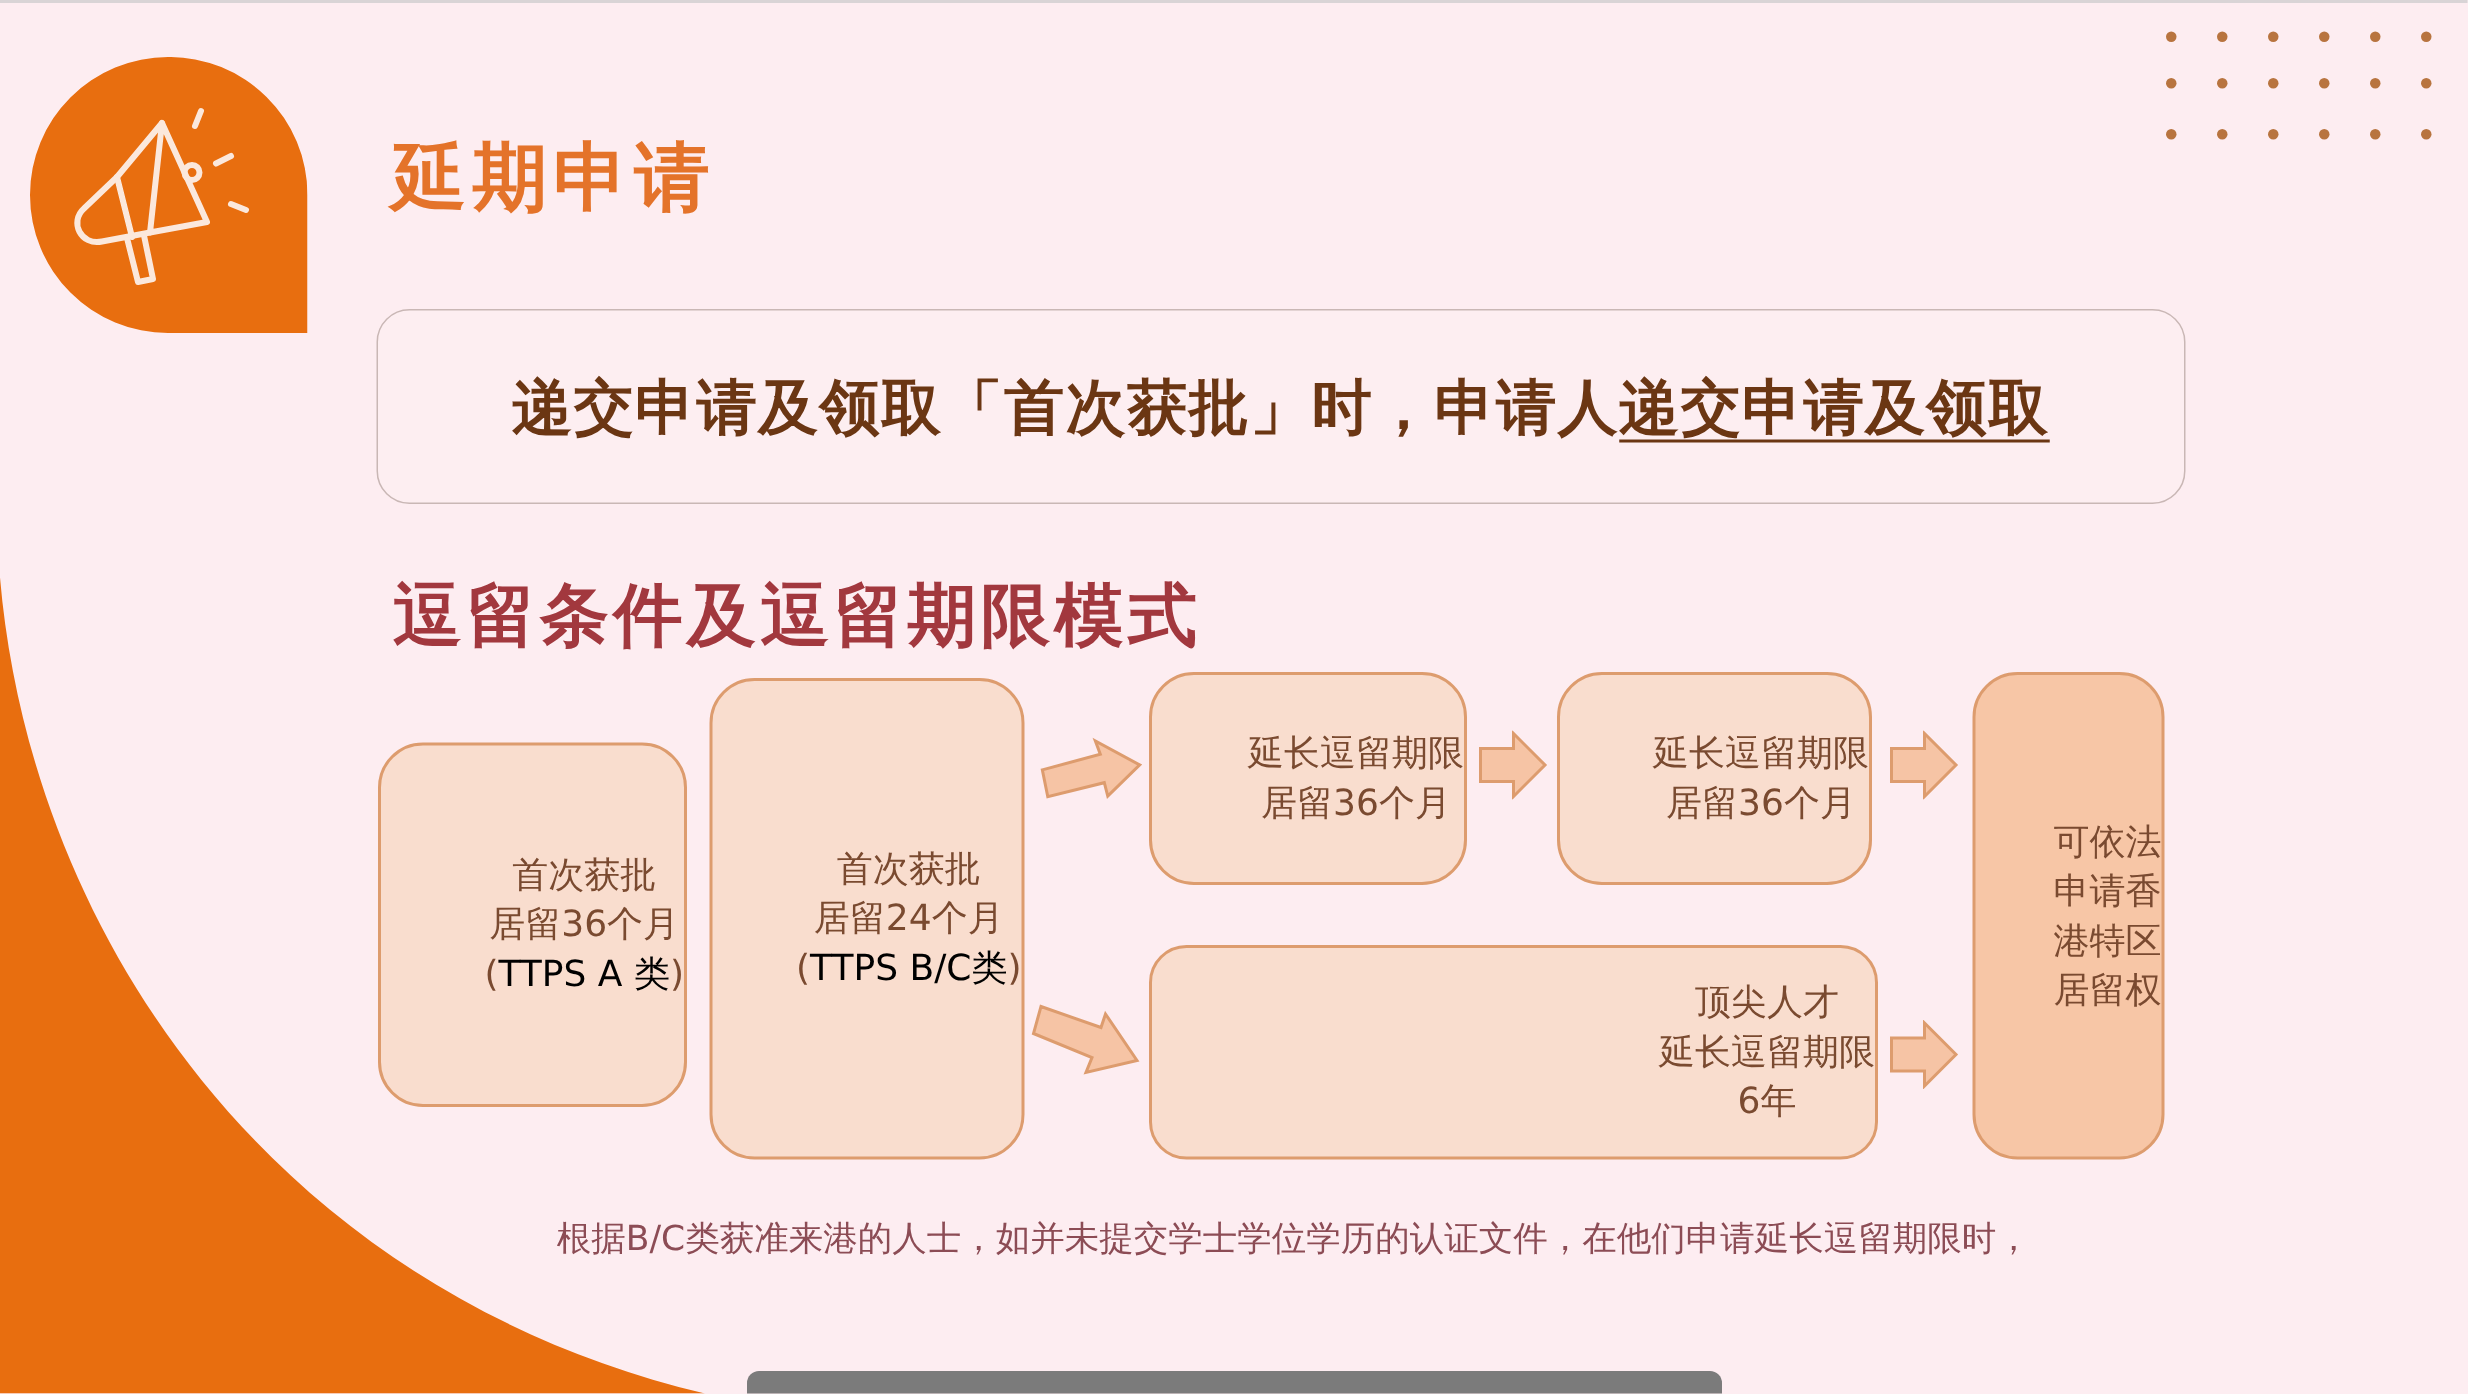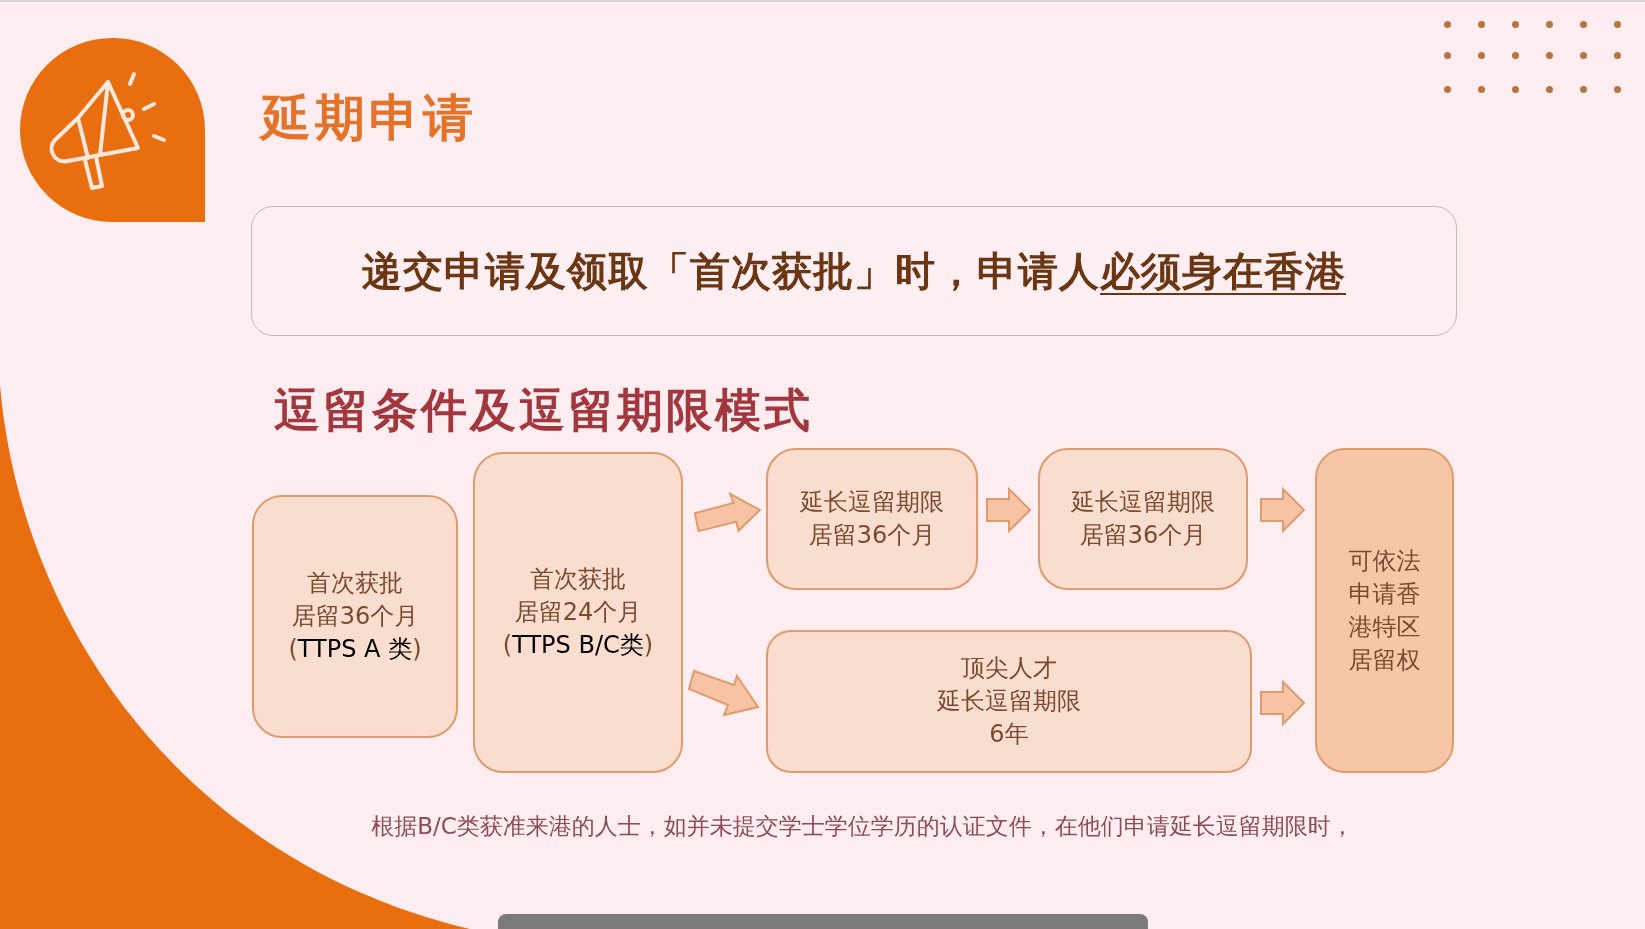"必须身在香港" span.notice-underline { text: 必须身在香港 -> 递交申请及领取 }
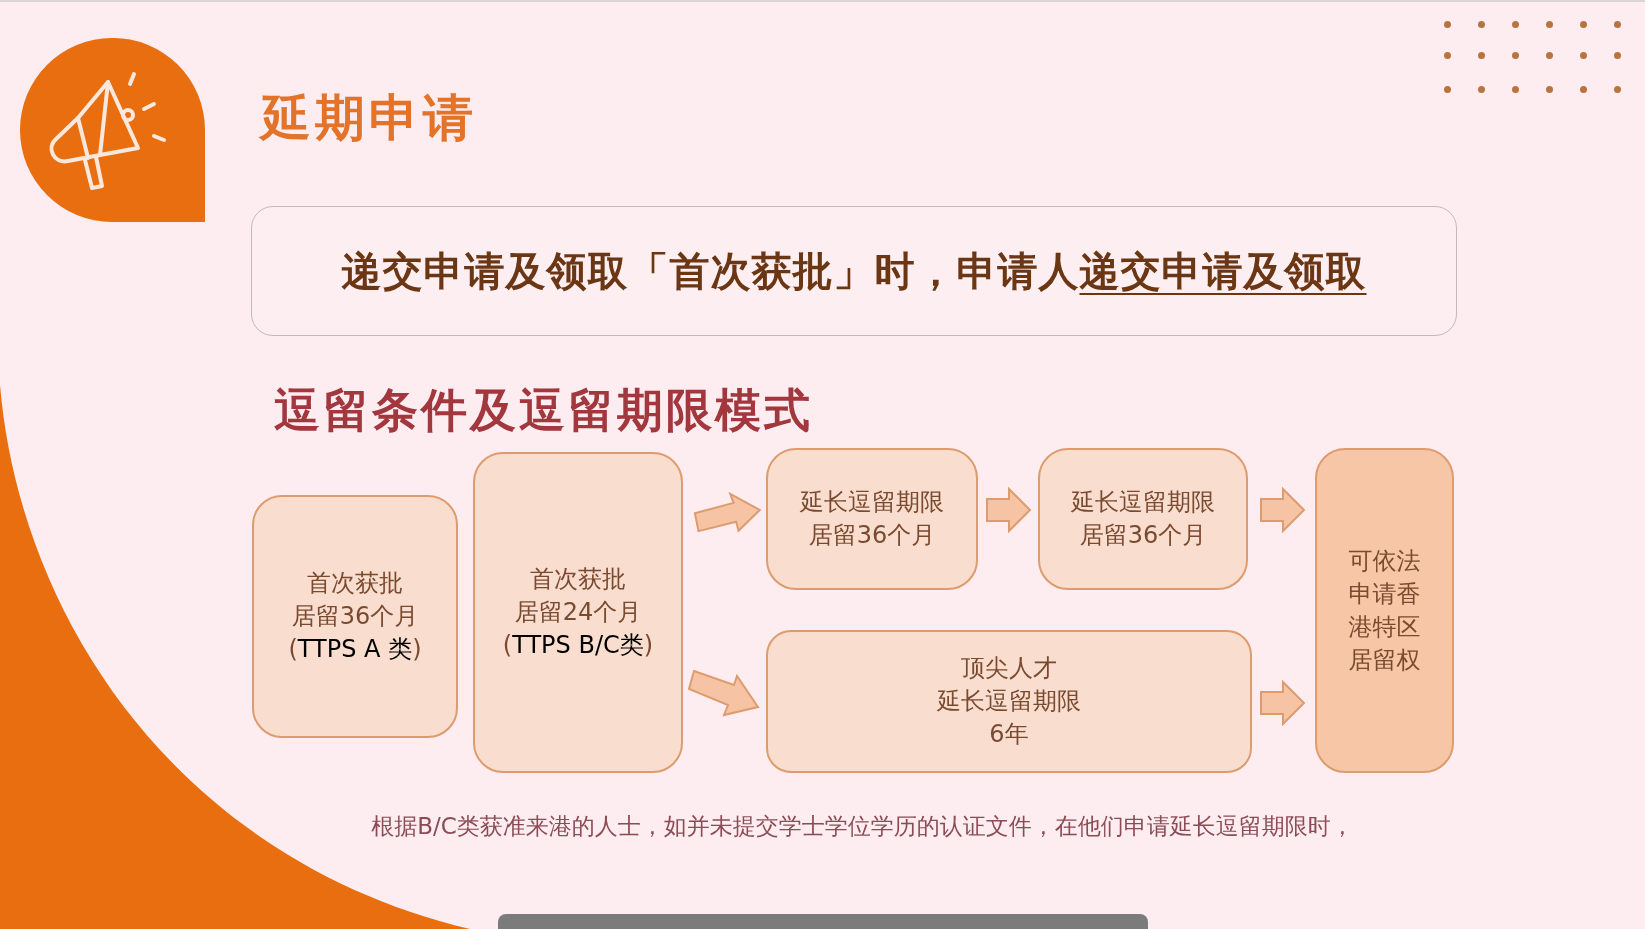"逗留条件及逗留期限模式" .section-title { left: 274px -> 262px }
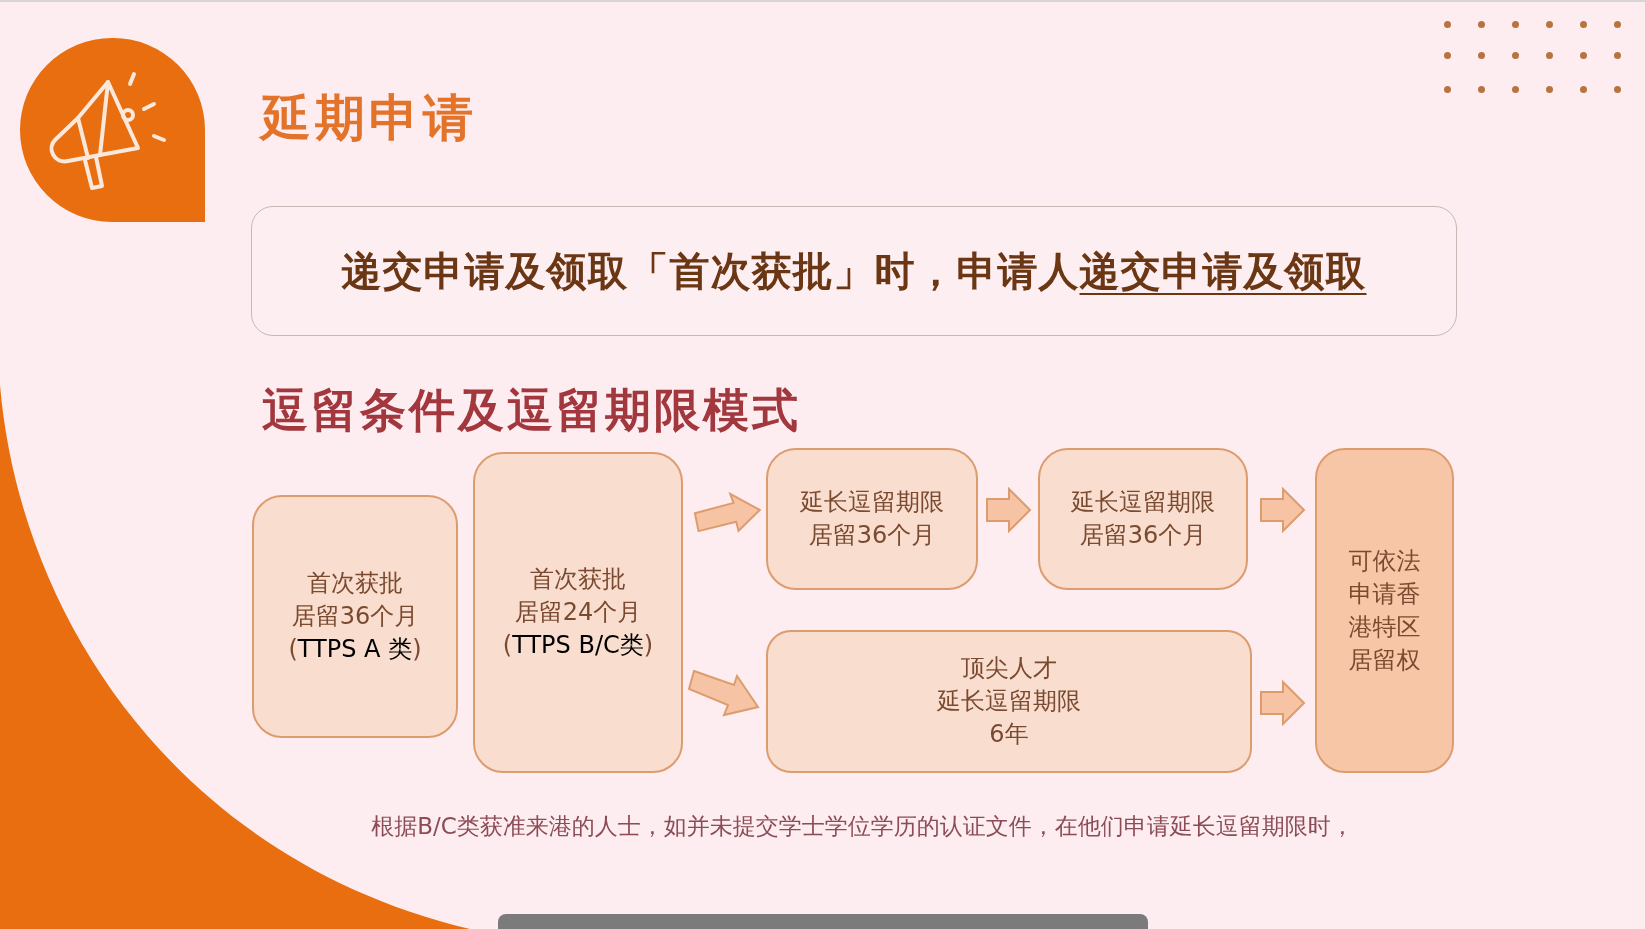"延长逗留期限" .fbox { justify-content: center -> flex-end }
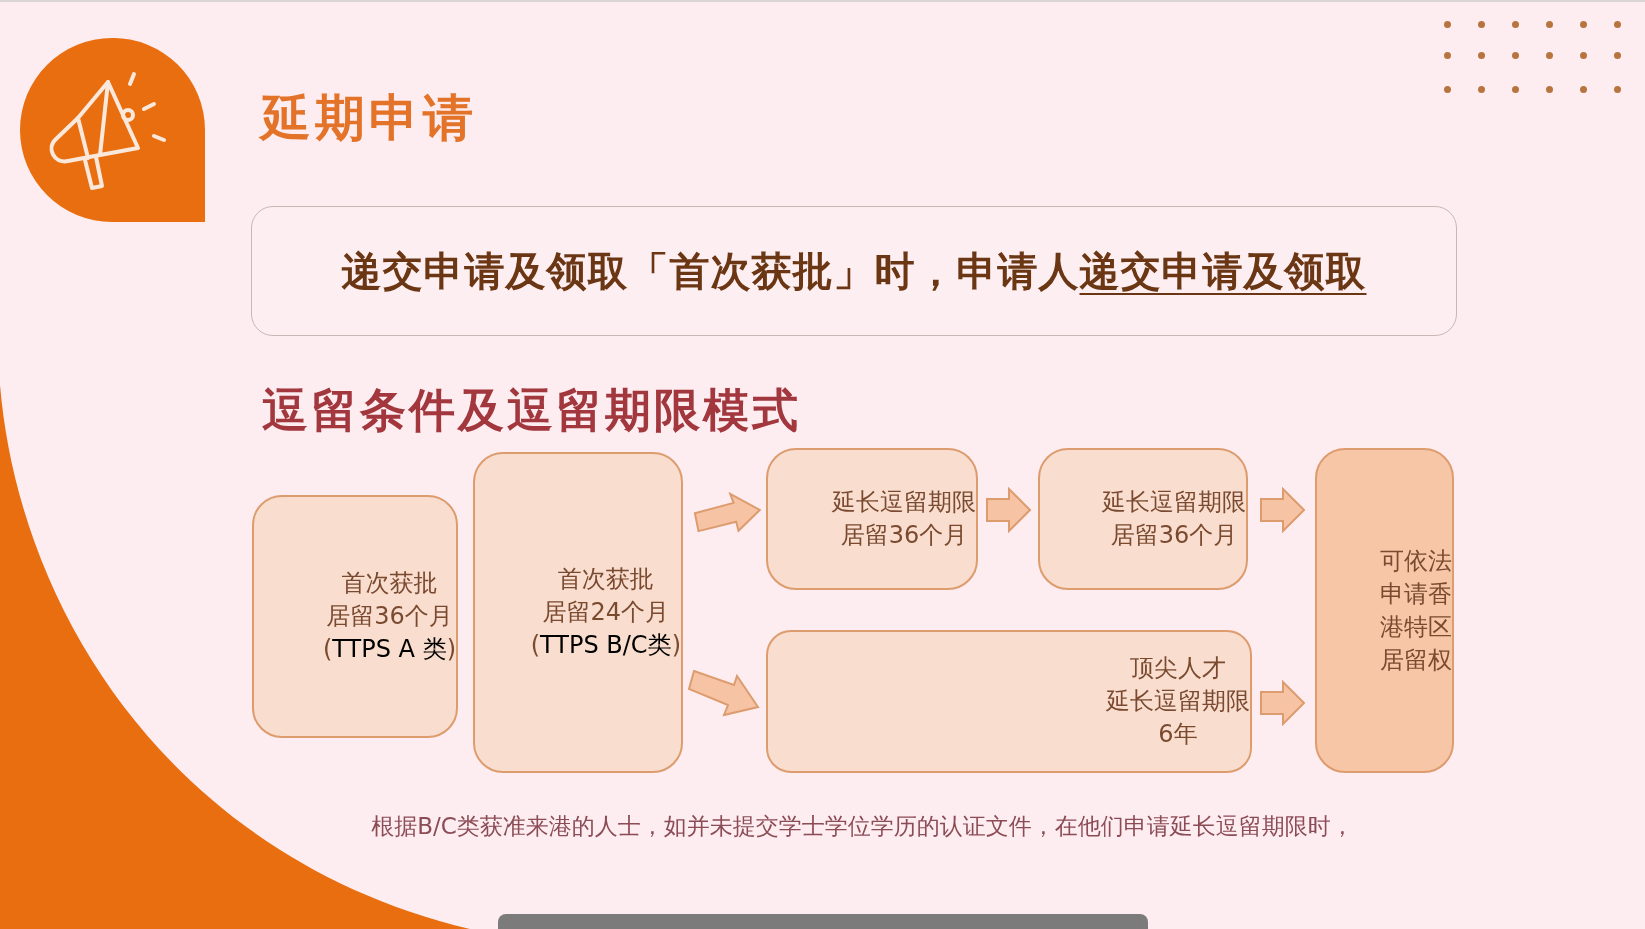"可依法" div.fbox { width: 139px -> 128px }
